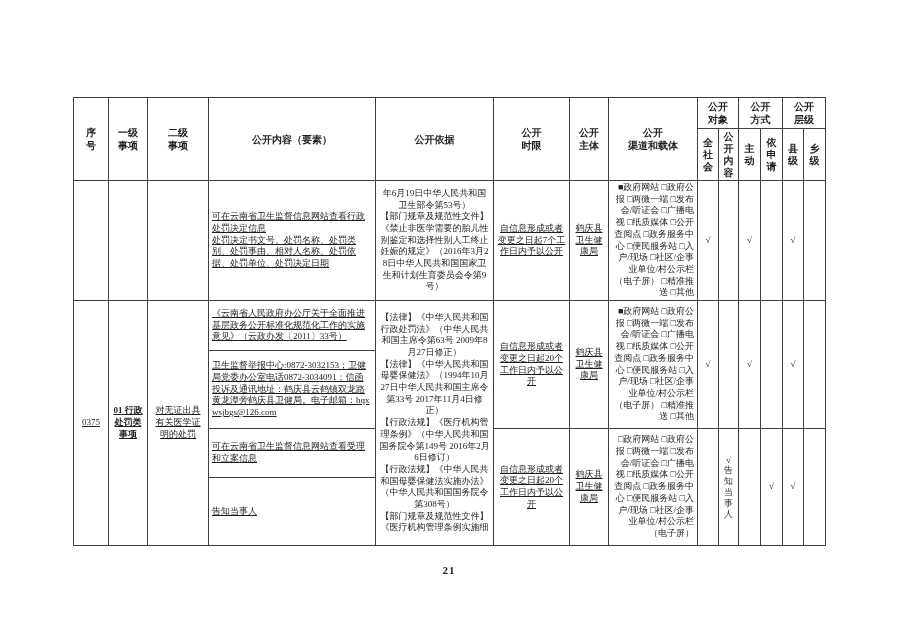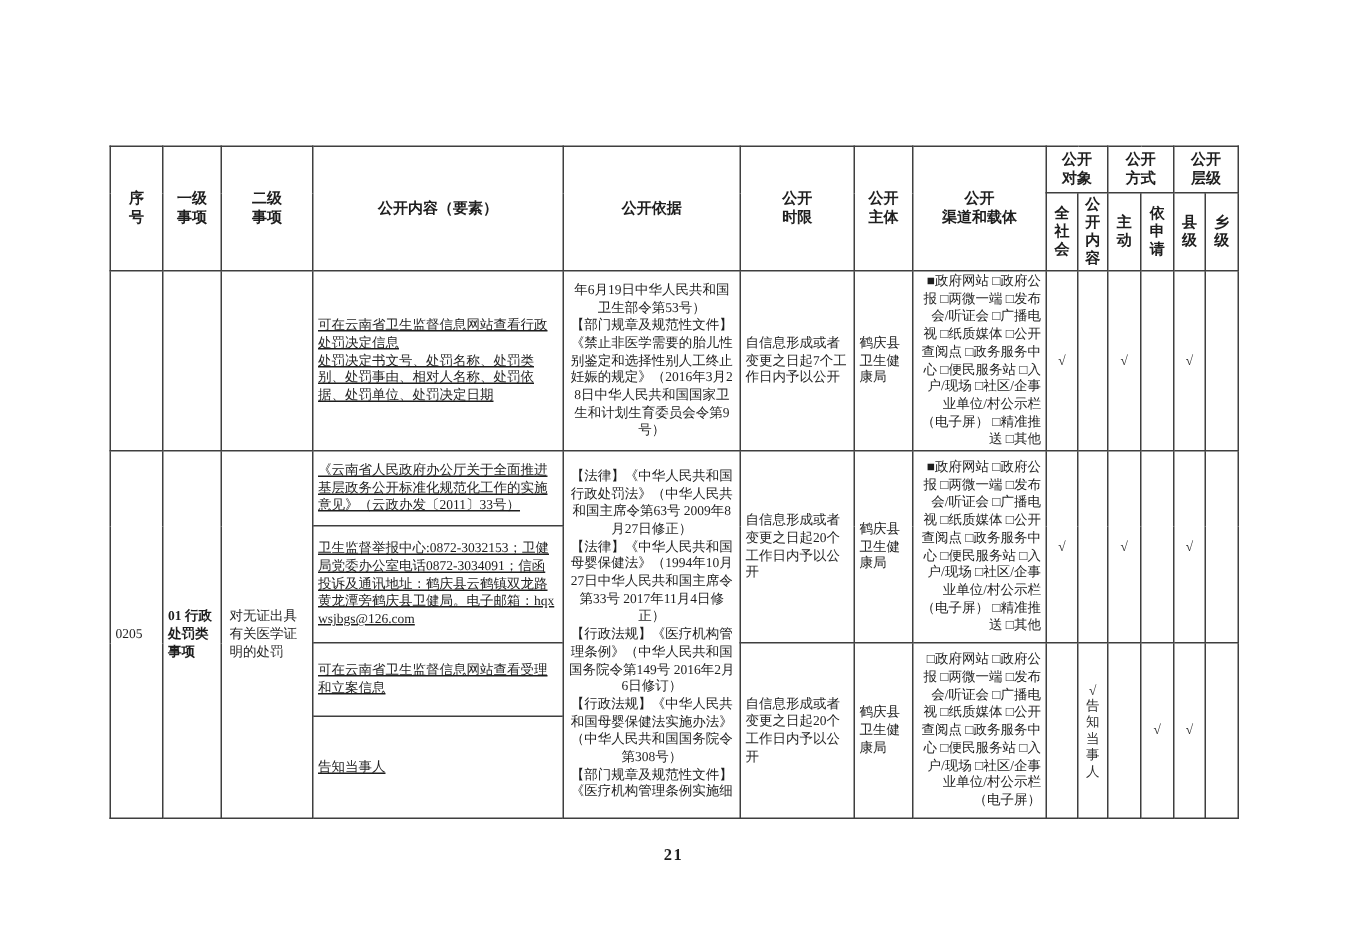"自信息形成或者变更之日起7个工作日内予以公开" .cell-center { text-align: none -> center; text-decoration: none -> underline }
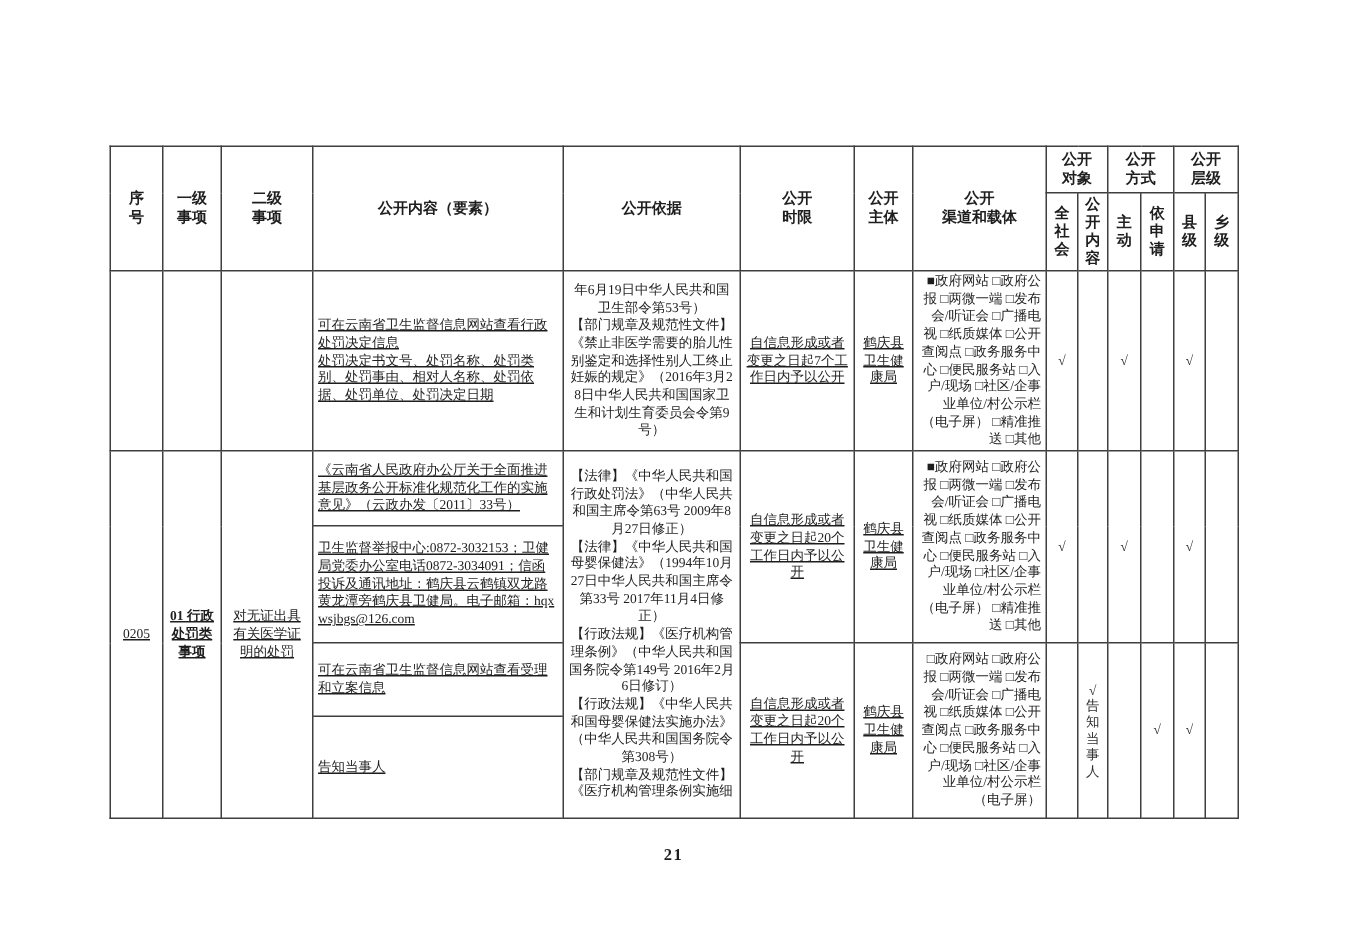"0205" td.cell-center { text: 0205 -> 0375 }
